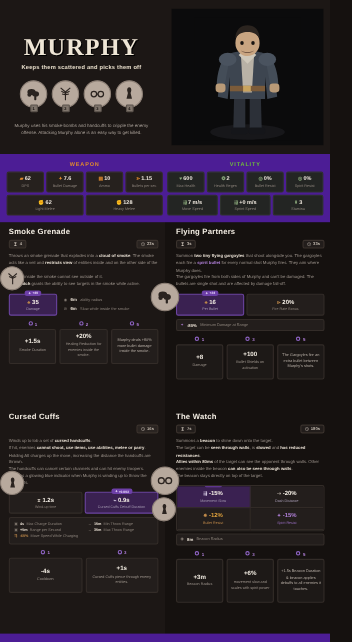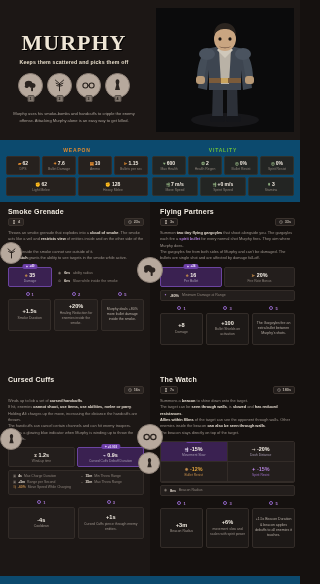"MURPHY" .page { background: #0c4a6e -> #4c1d95 }
